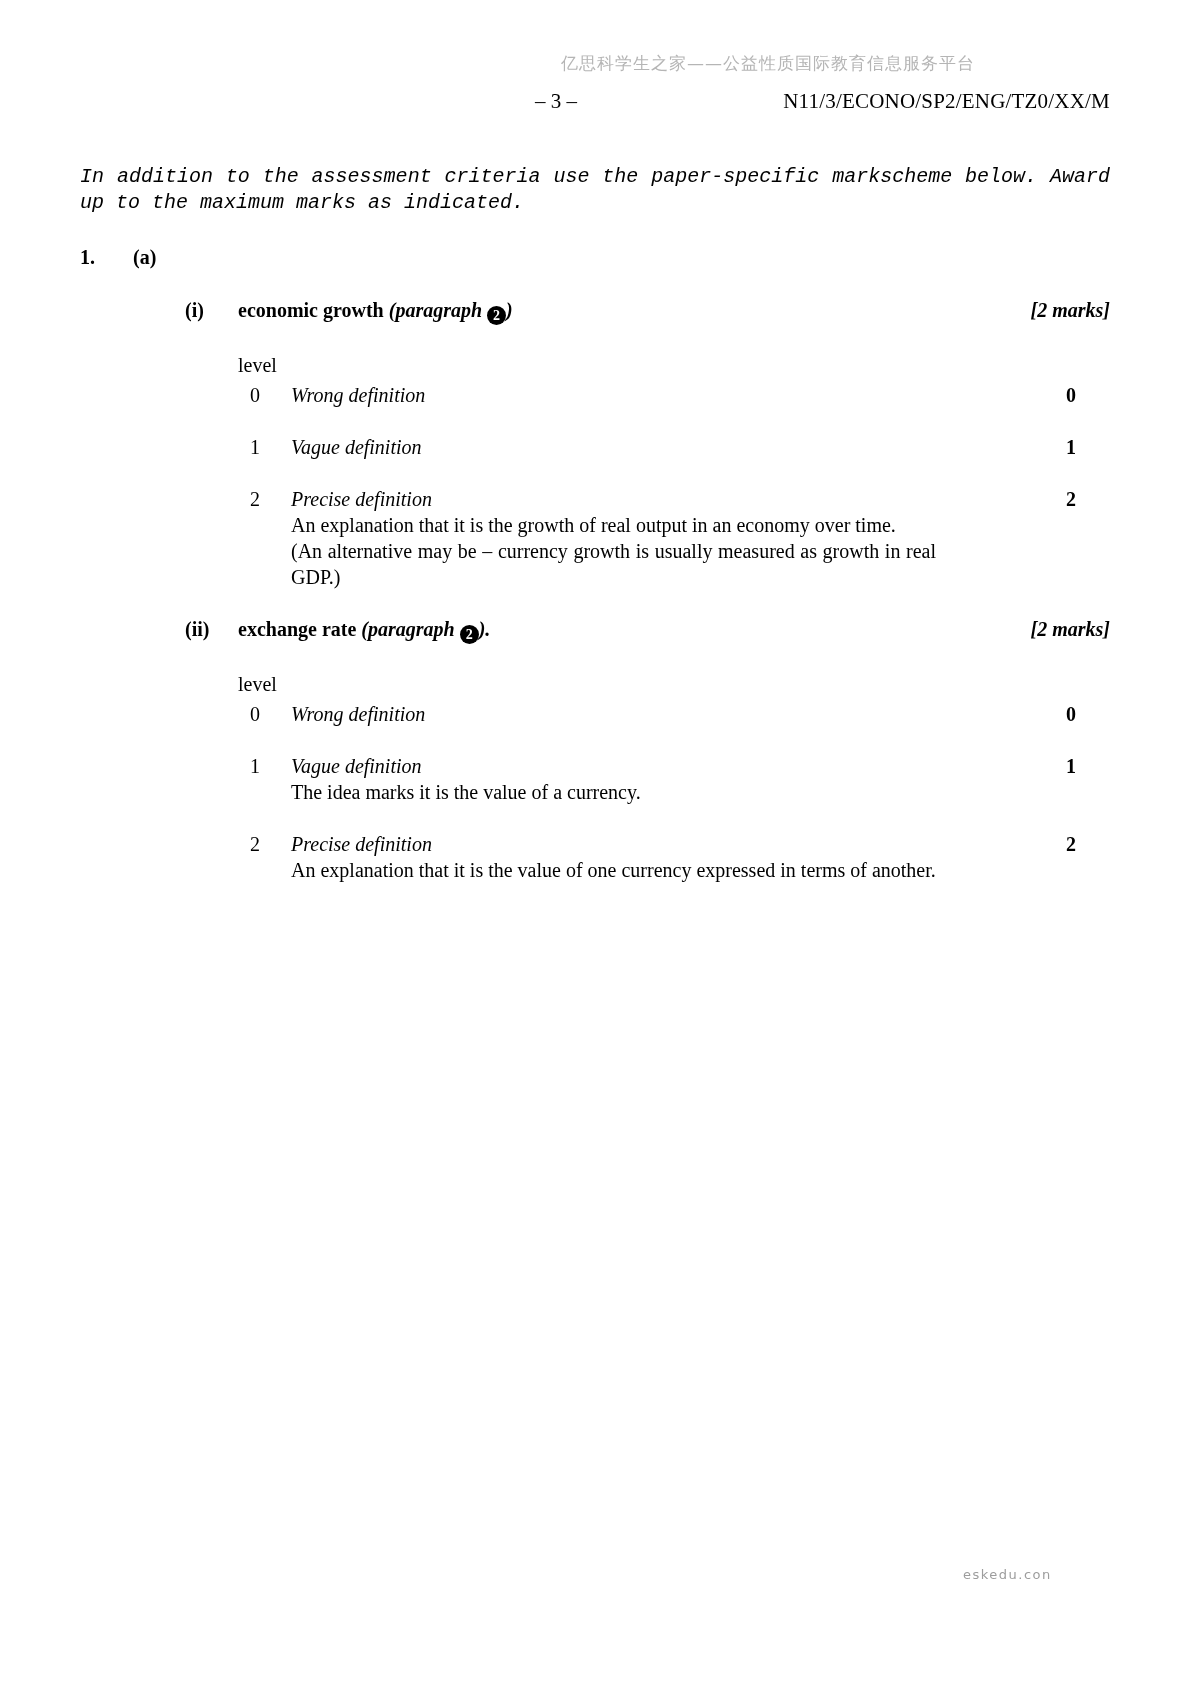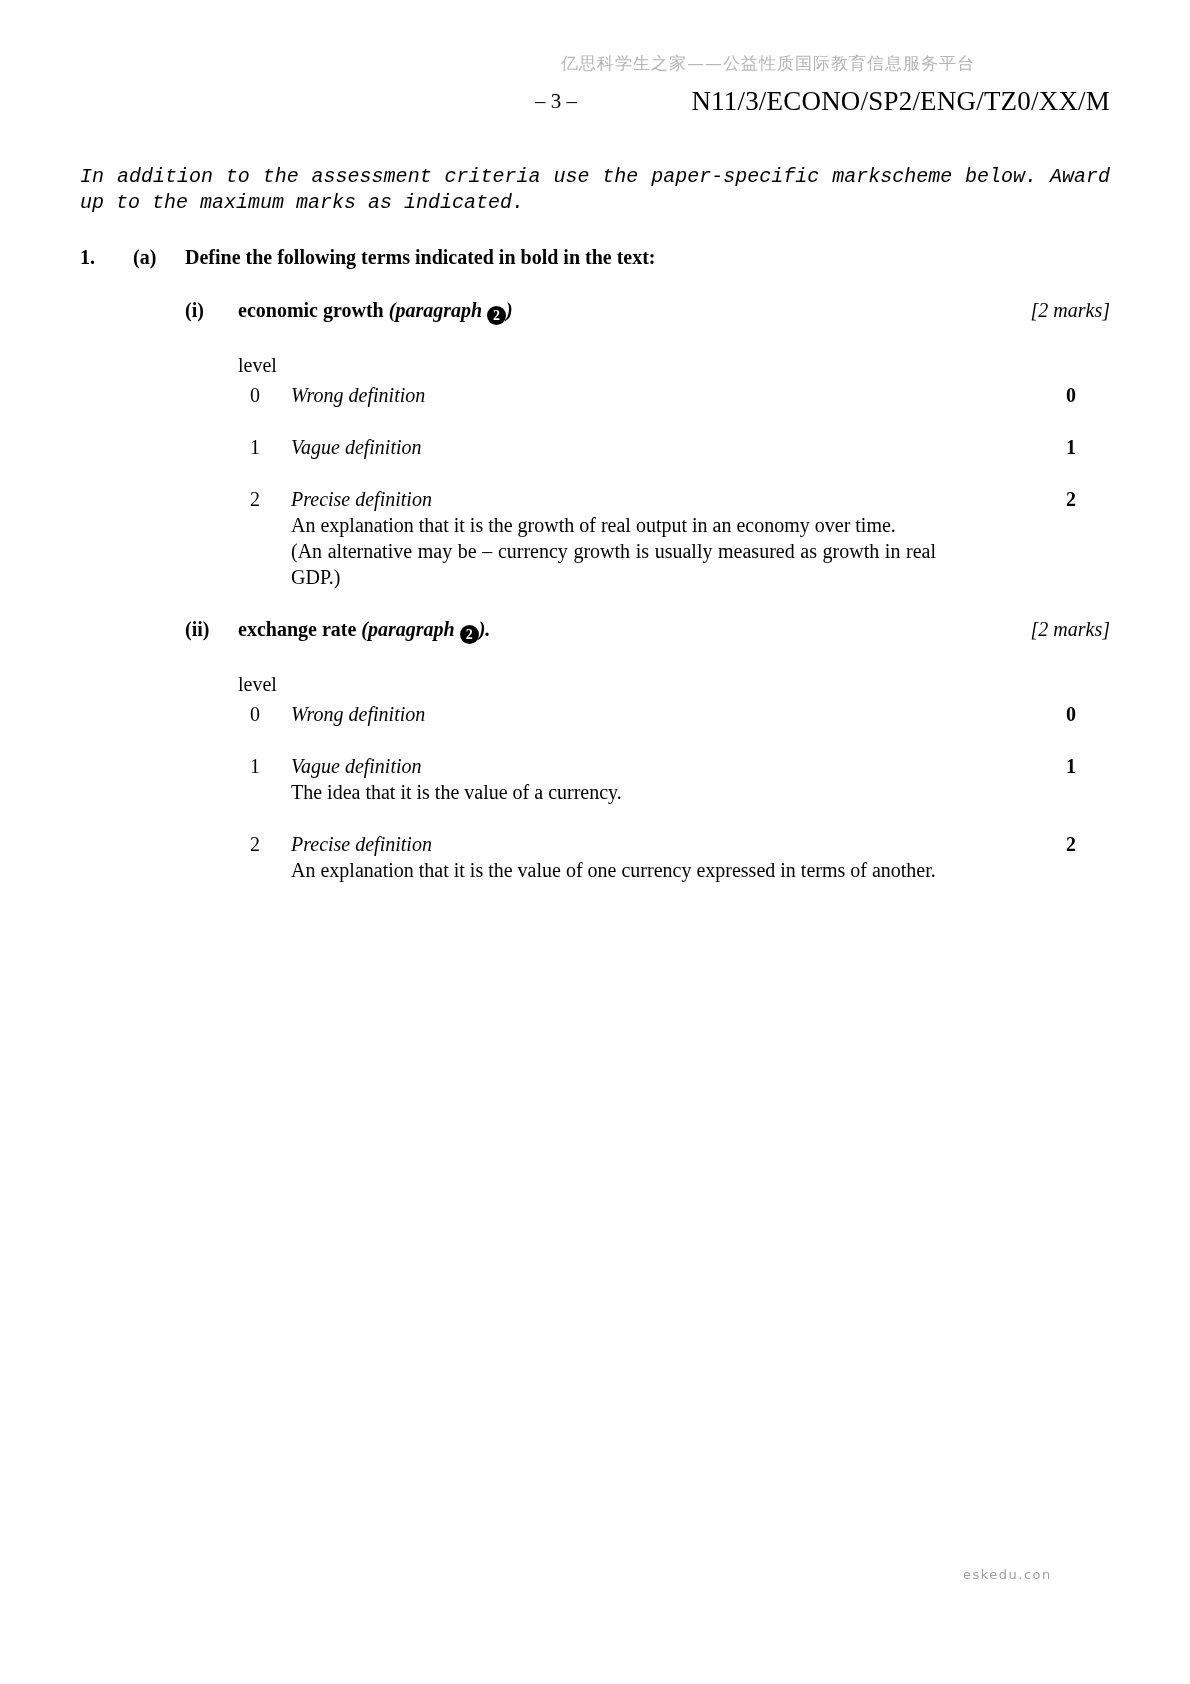"N11/3/ECONO/SP2/ENG/TZ0/XX/M" .hdr-code { font-size: 27px -> 21px }
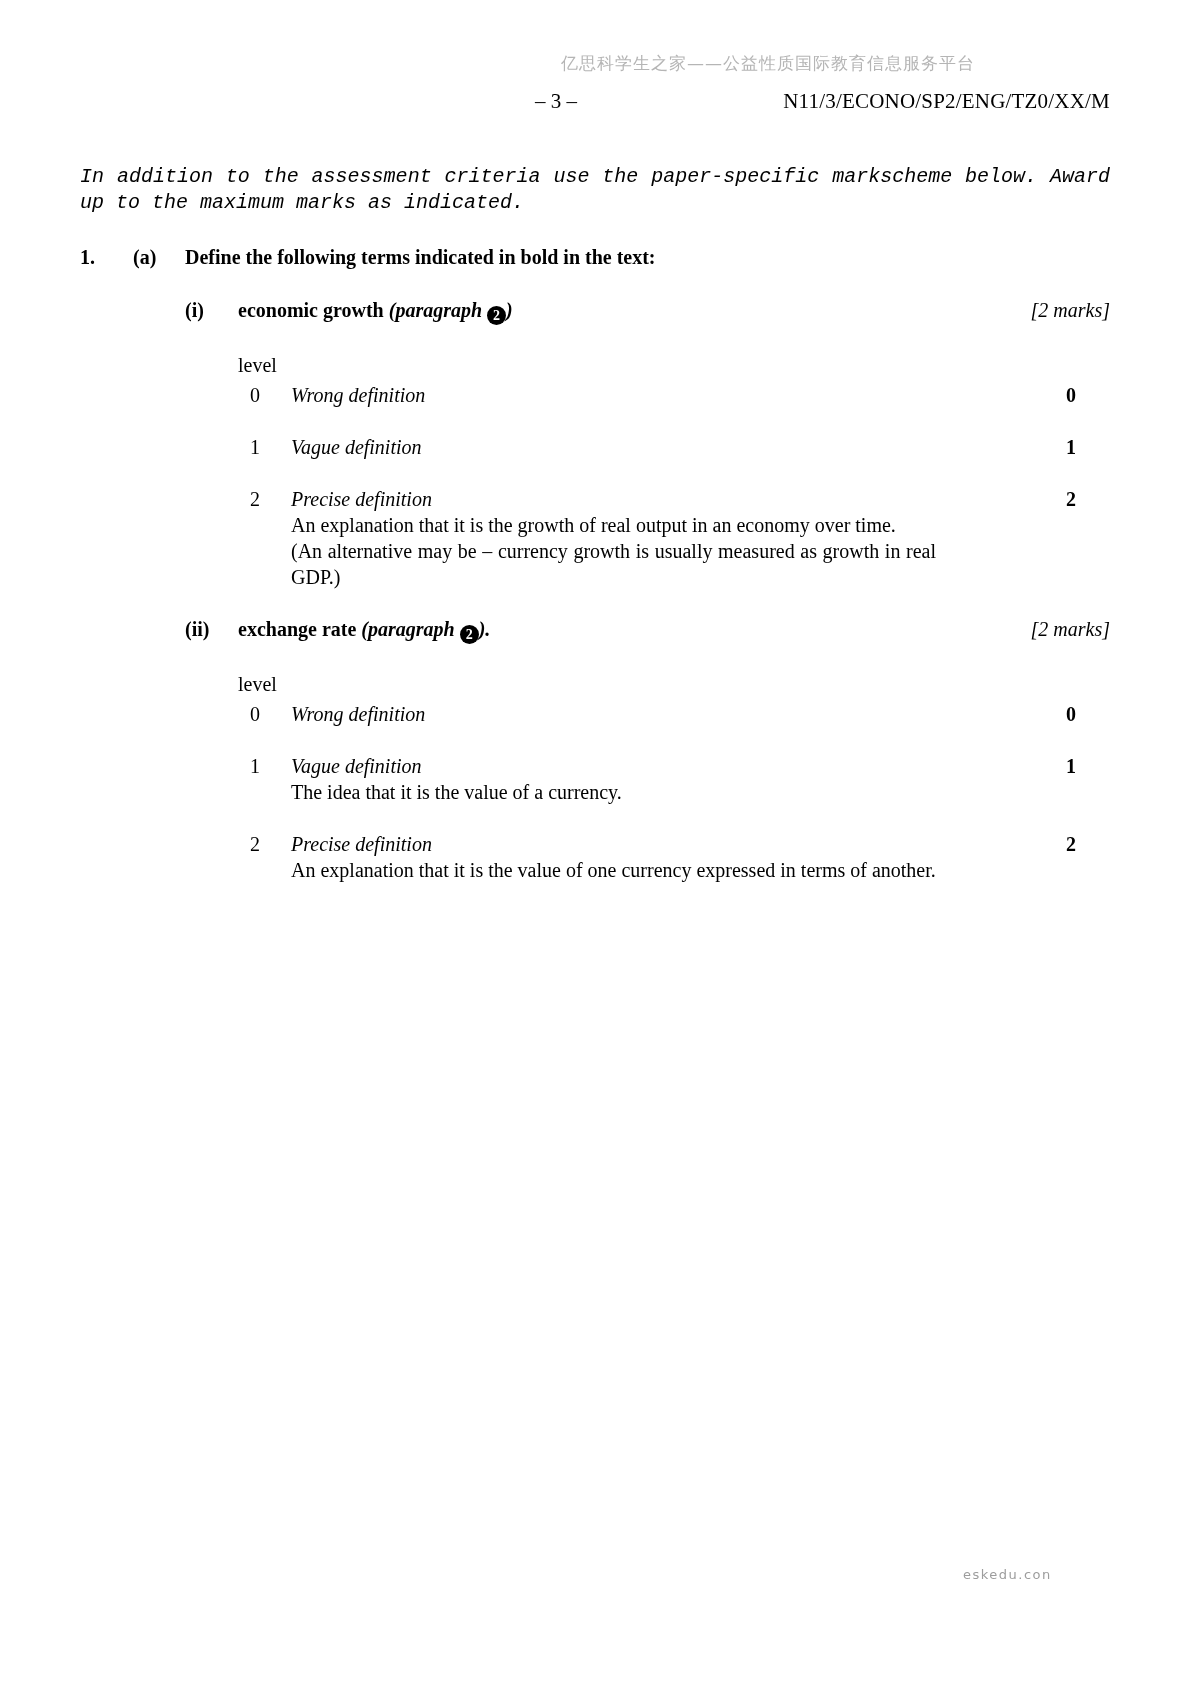"Define the following terms indicated" span { html: <span>Define the following terms indicated in bold in the text:</span> -> none }
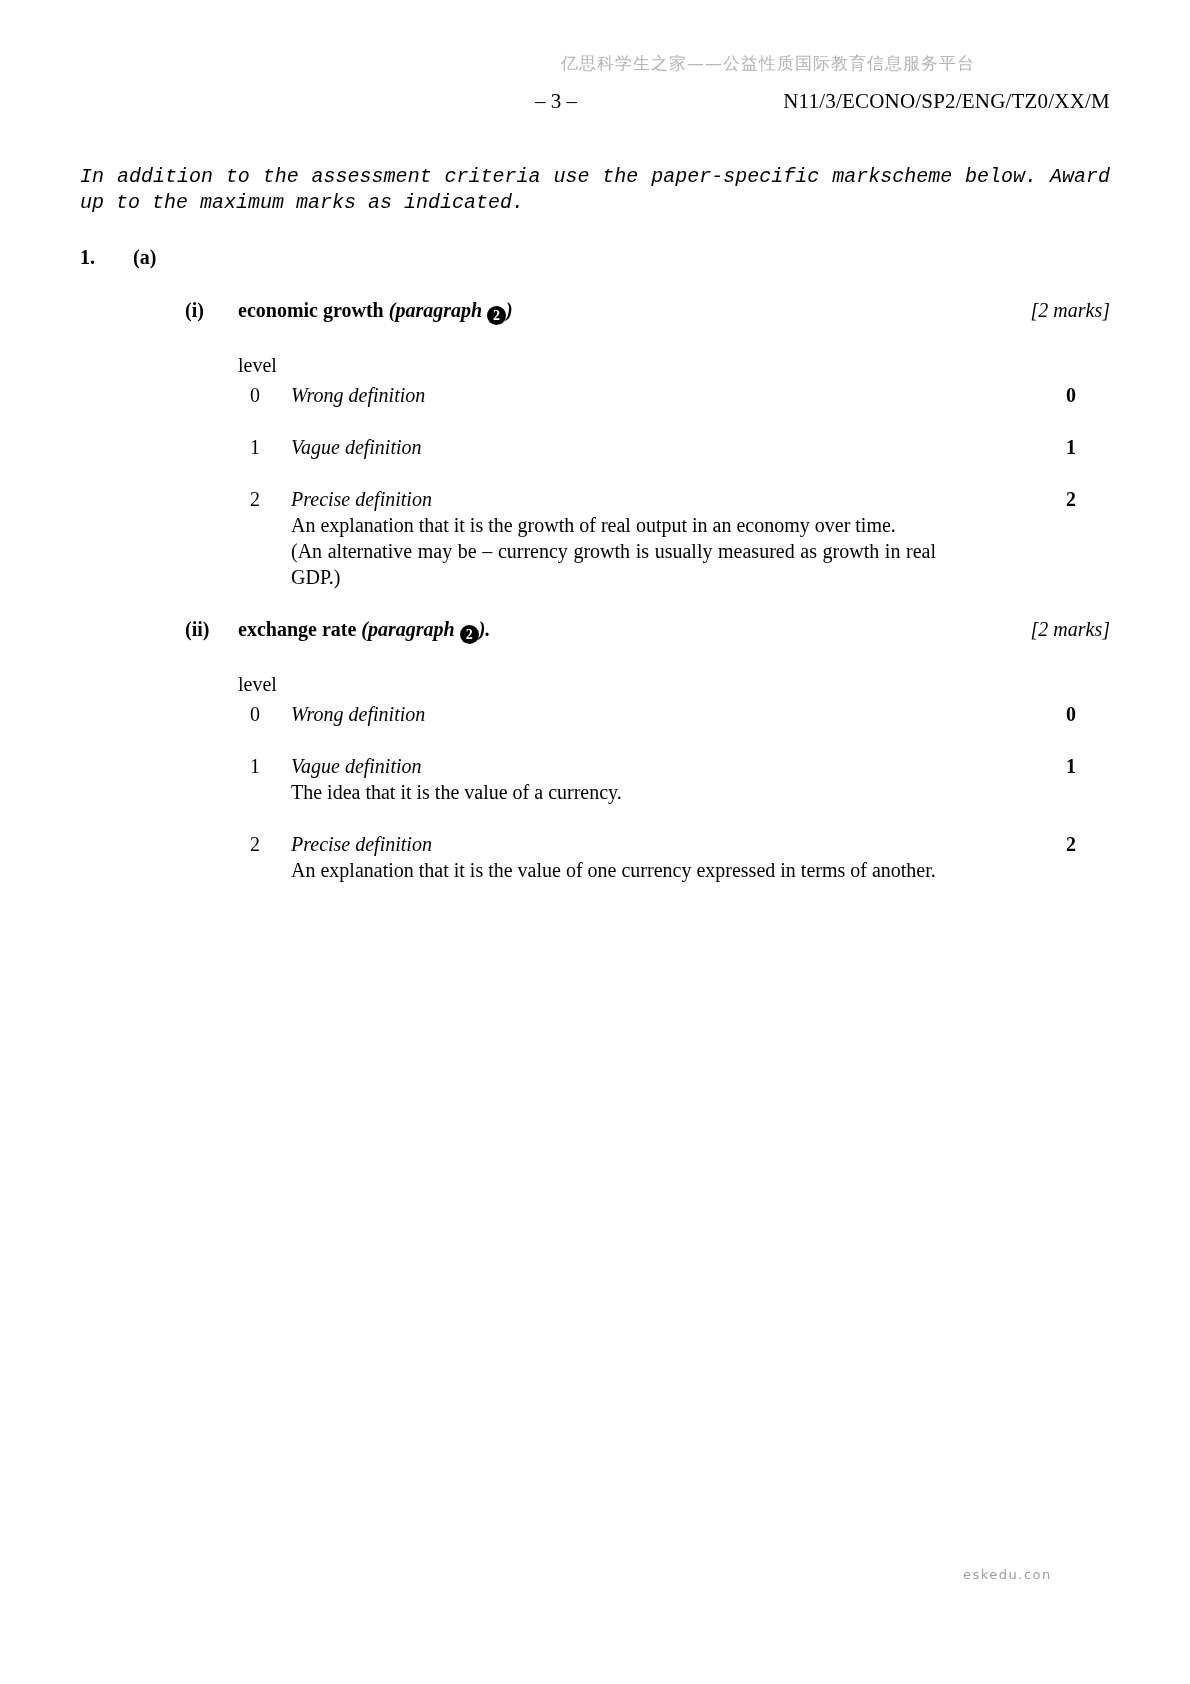"[2 marks]" .sp-marks { font-weight: normal -> bold }
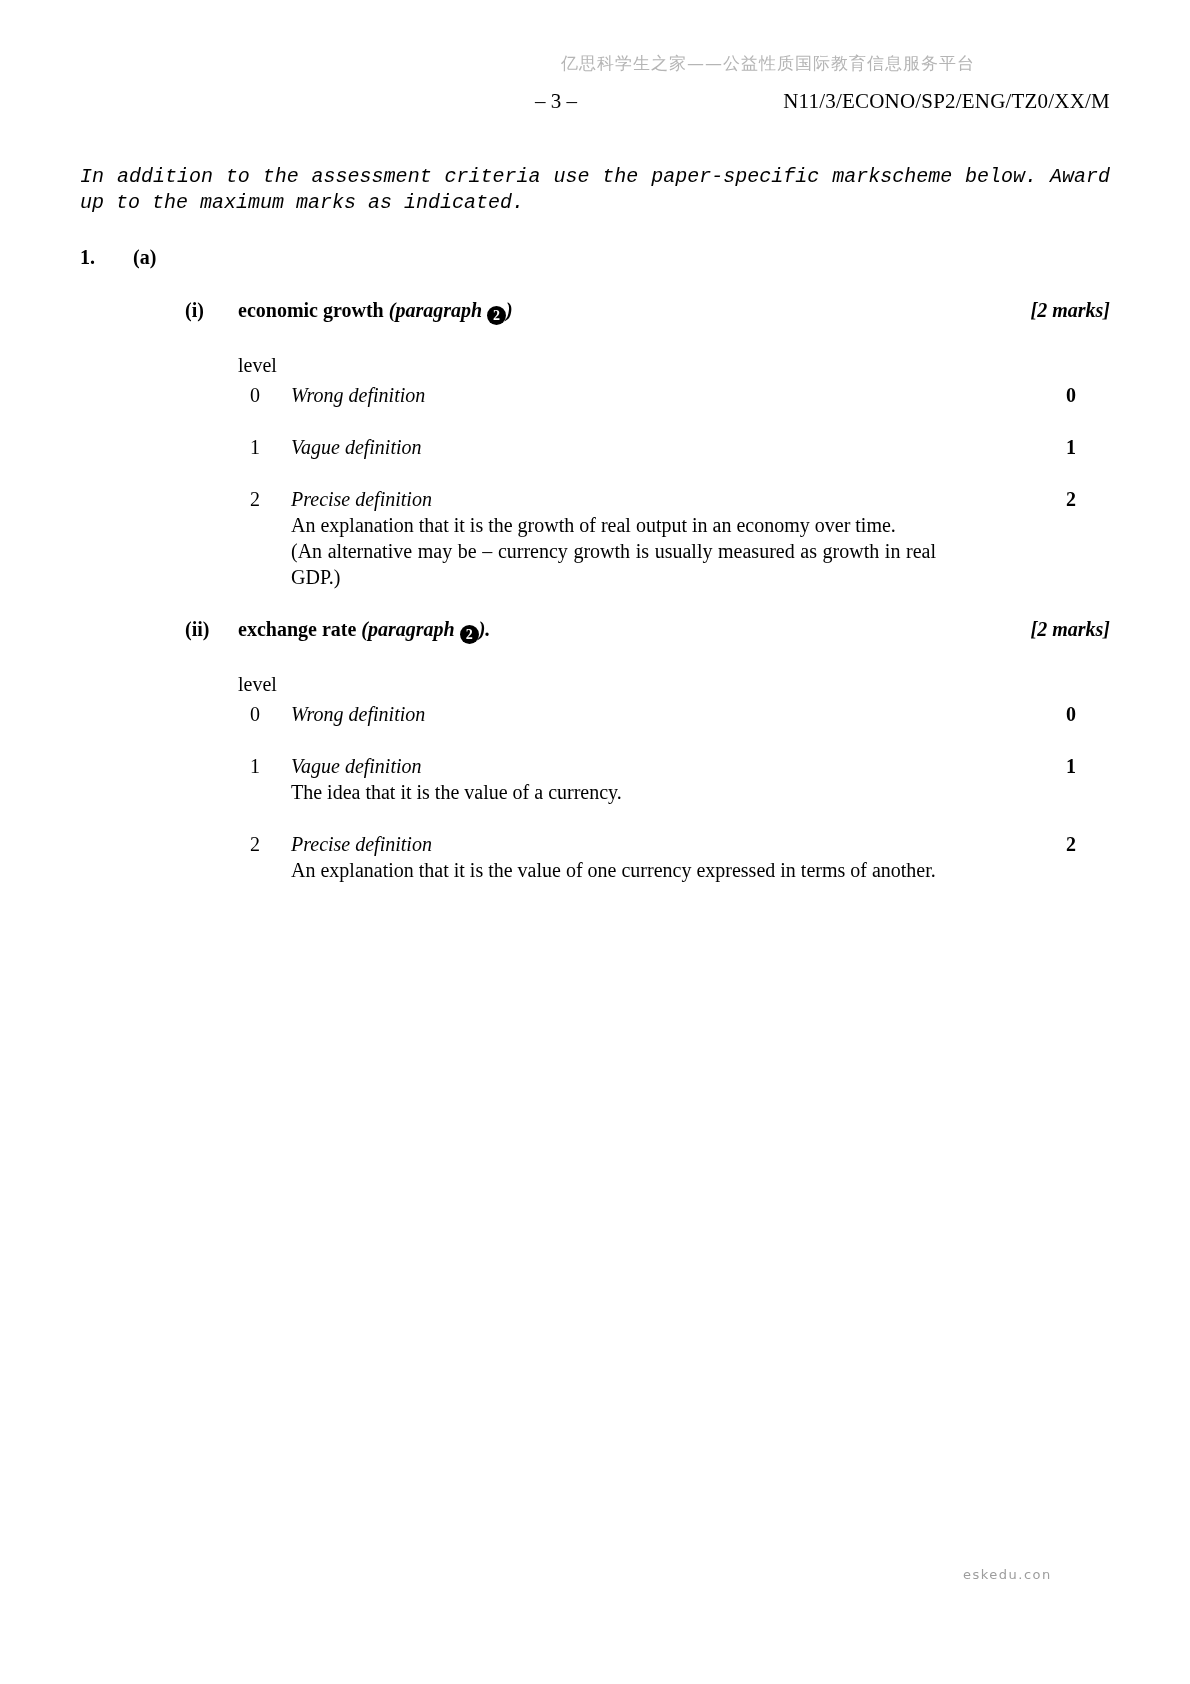"The idea that it is" p.level-desc { text: that -> marks }
